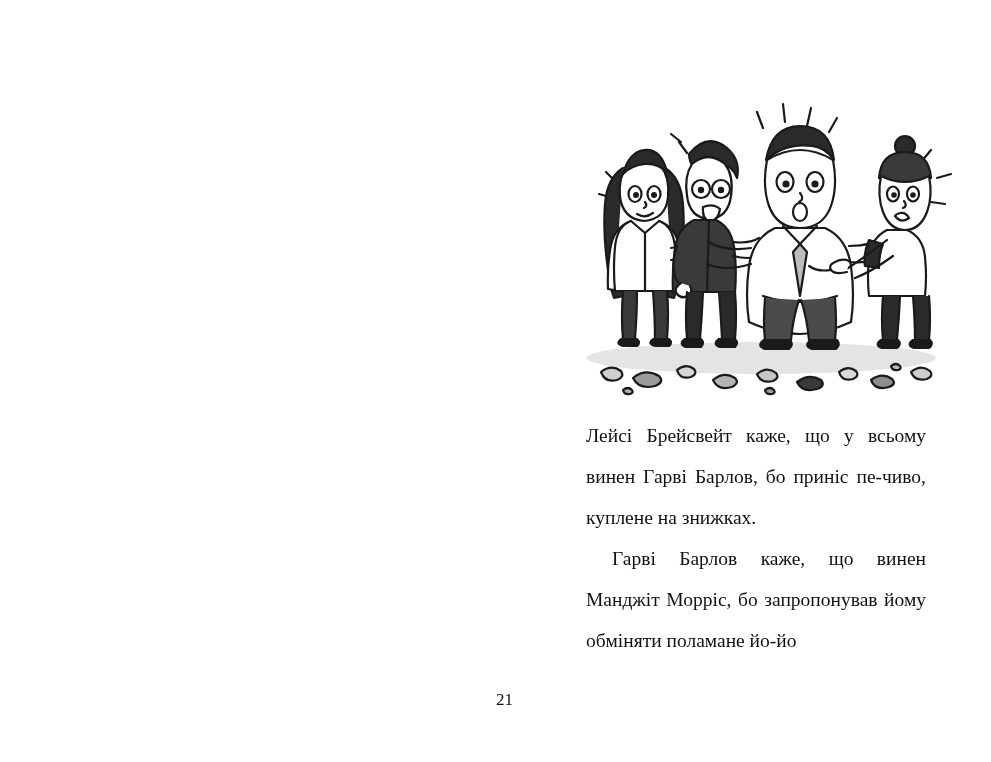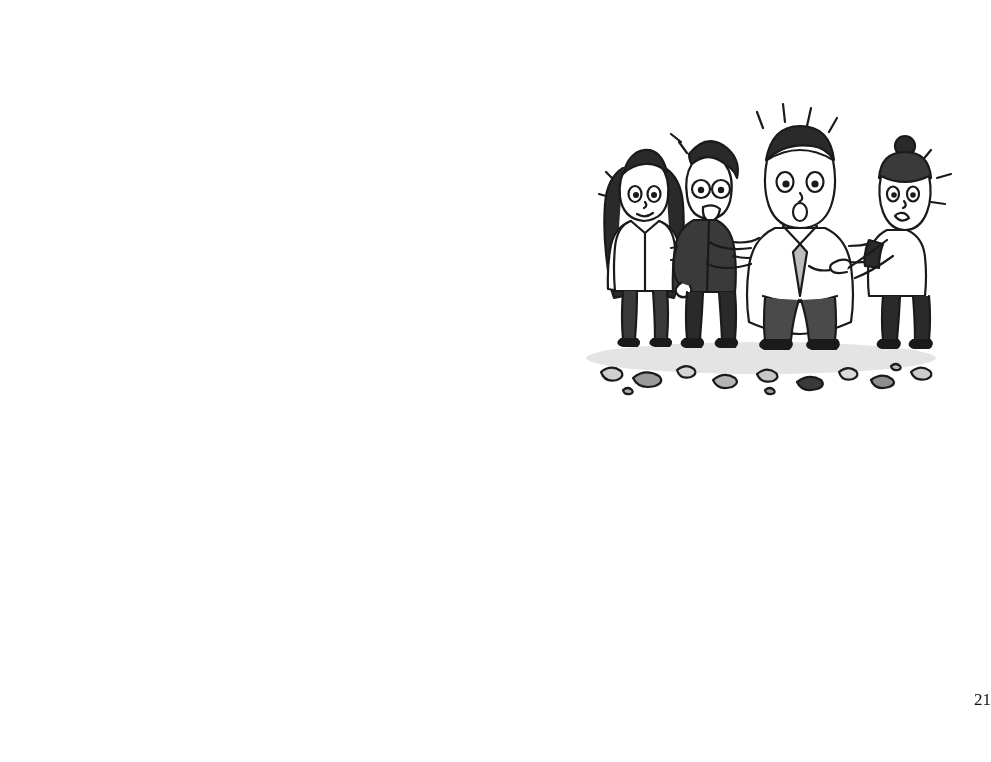"Лейсі Брейсвейт каже, що у" div.body-text { html: none -> <div> <p>Лейсі Брейсвейт каже, що у всьому винен Гарві Барлов, бо приніс пе-чиво, куплене на знижках.</p> <p>Гарві Барлов каже, що винен Манджіт Морріс, бо запропонував йому обміняти поламане йо-йо</p> </div> }
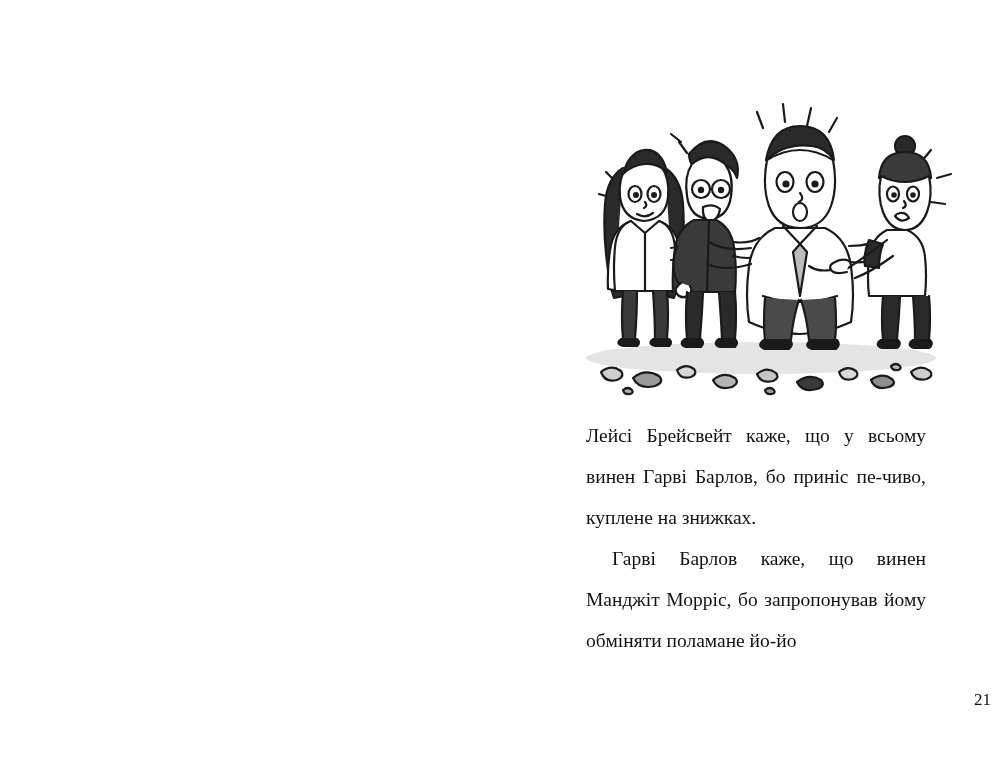"21" .folio { text-align: right -> left }
